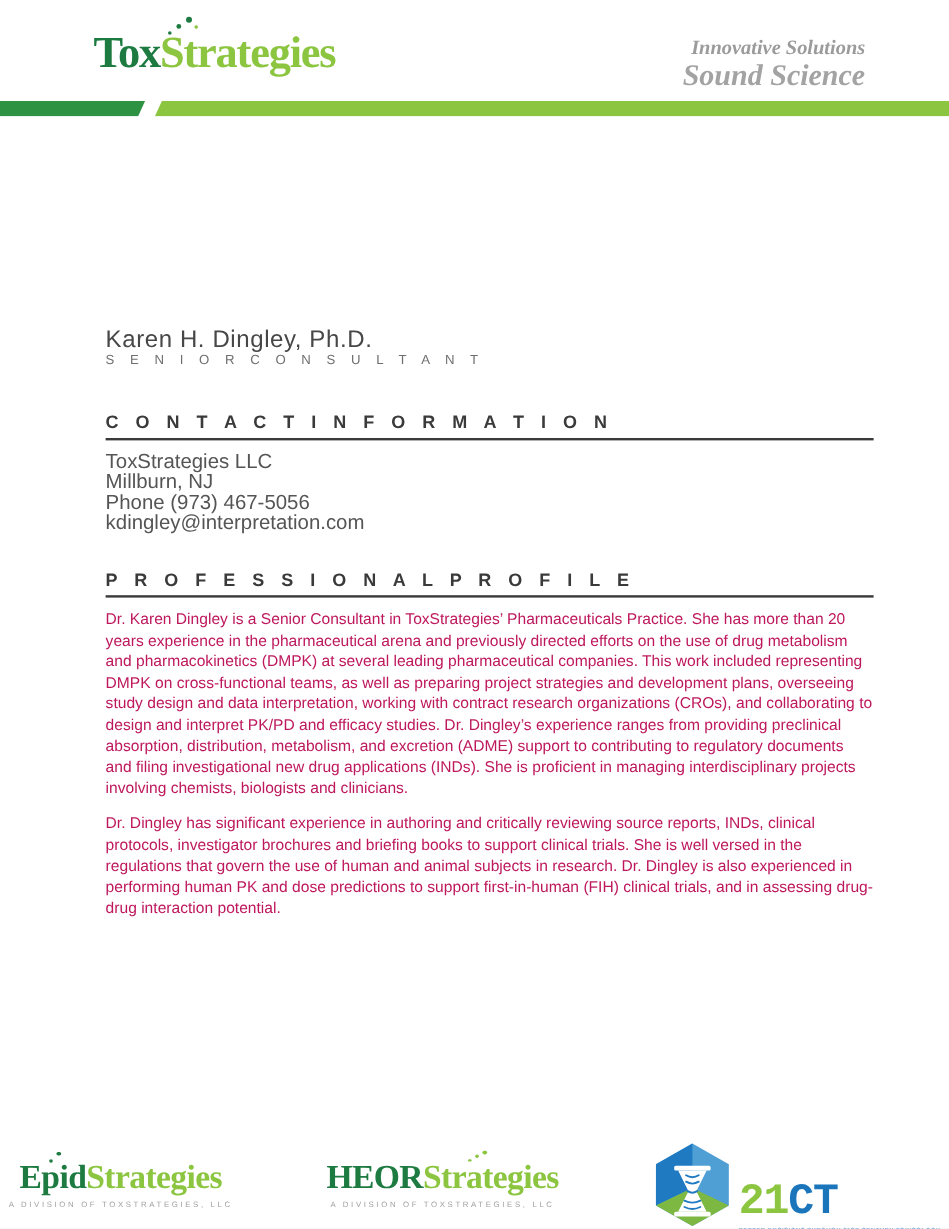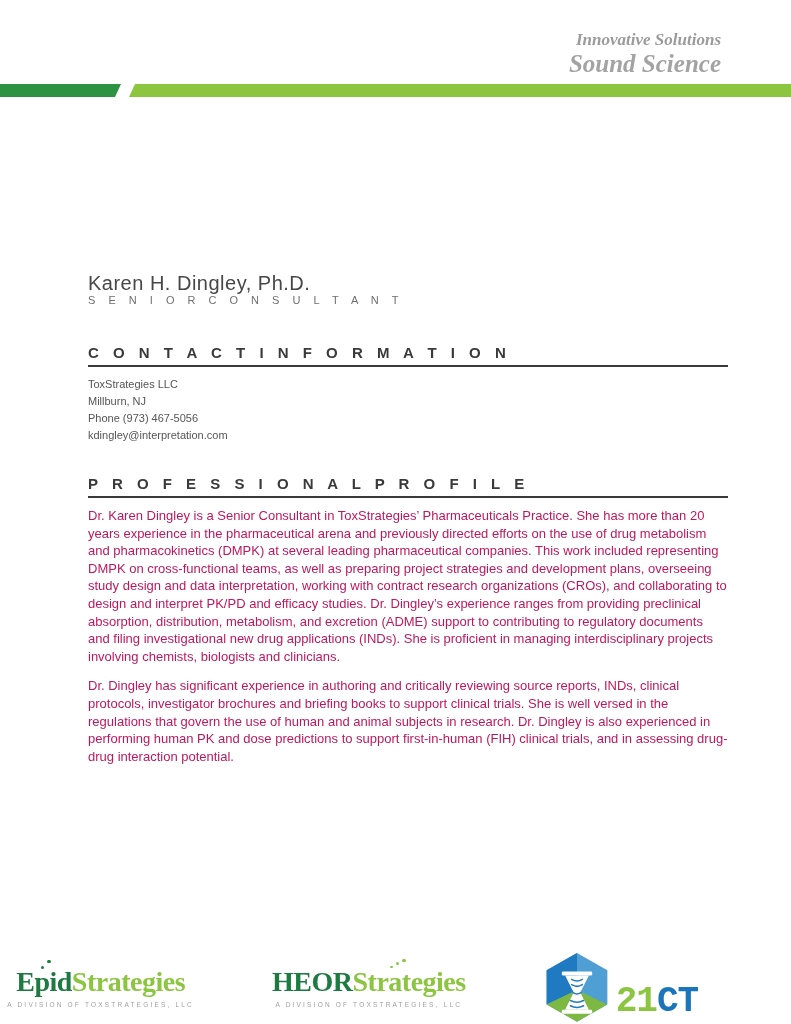"ToxStrategies" div.logo { html: none -> <div> <span> <span></span> <span></span> <span></span> <span></span> </span><span>Tox</span><span>Strategies</span> </div> }
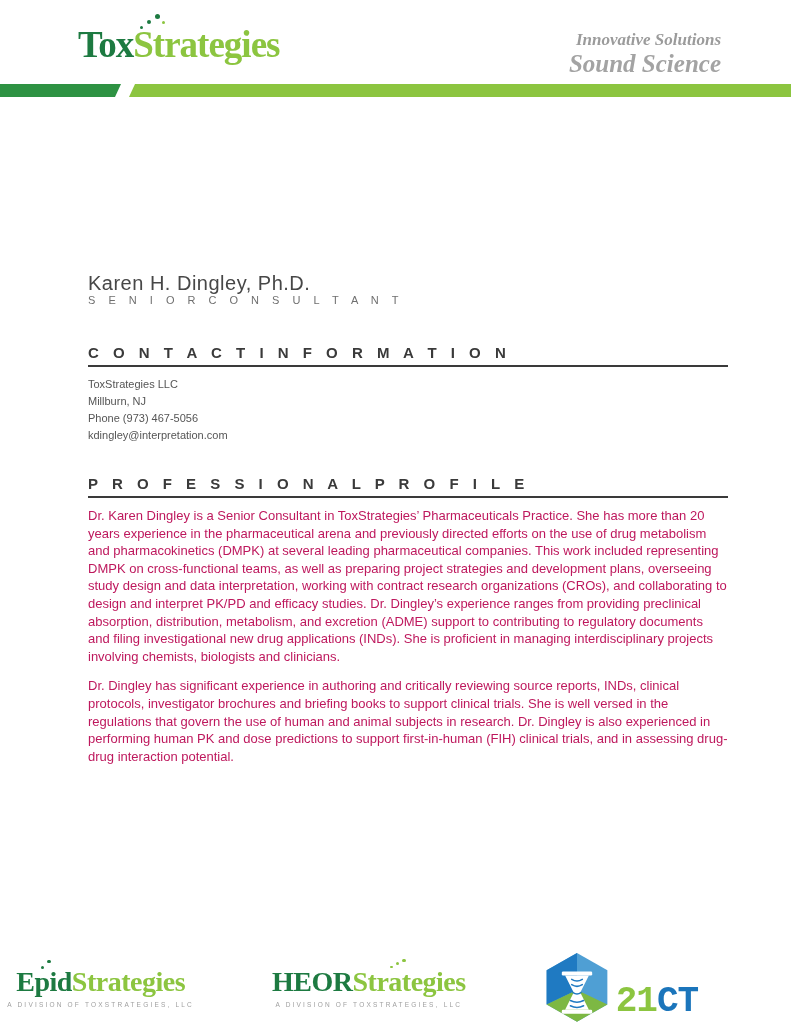"ToxStrategies LLC" .contact-lines { font-size: 11px -> 17px }
